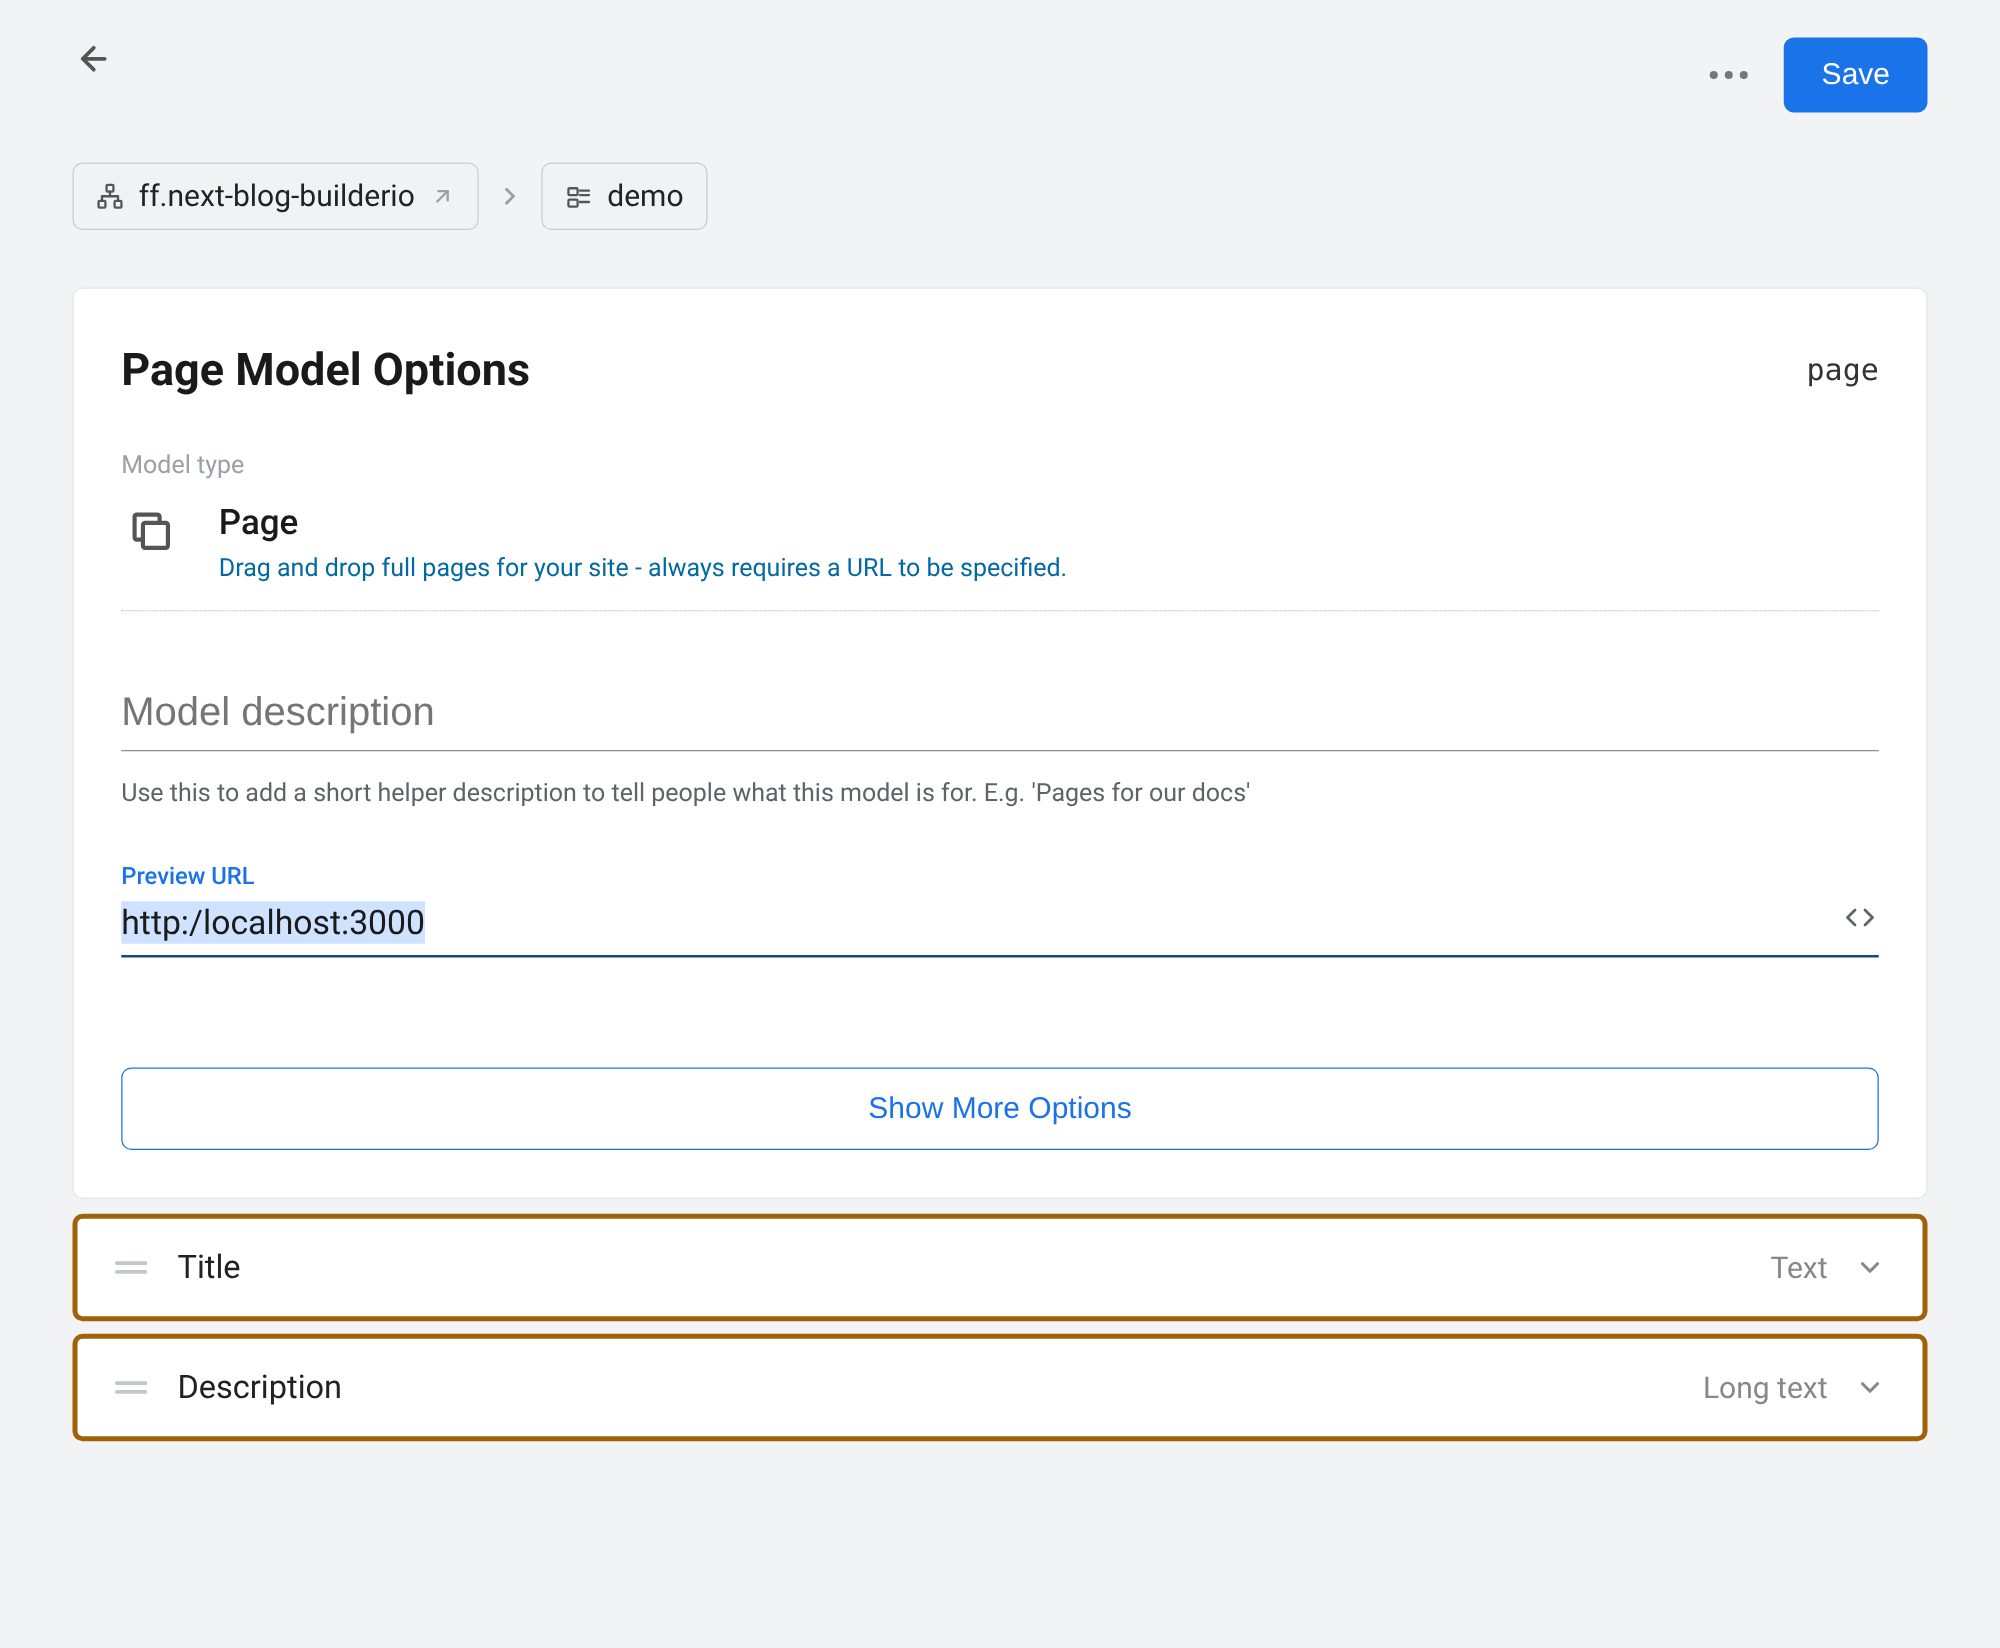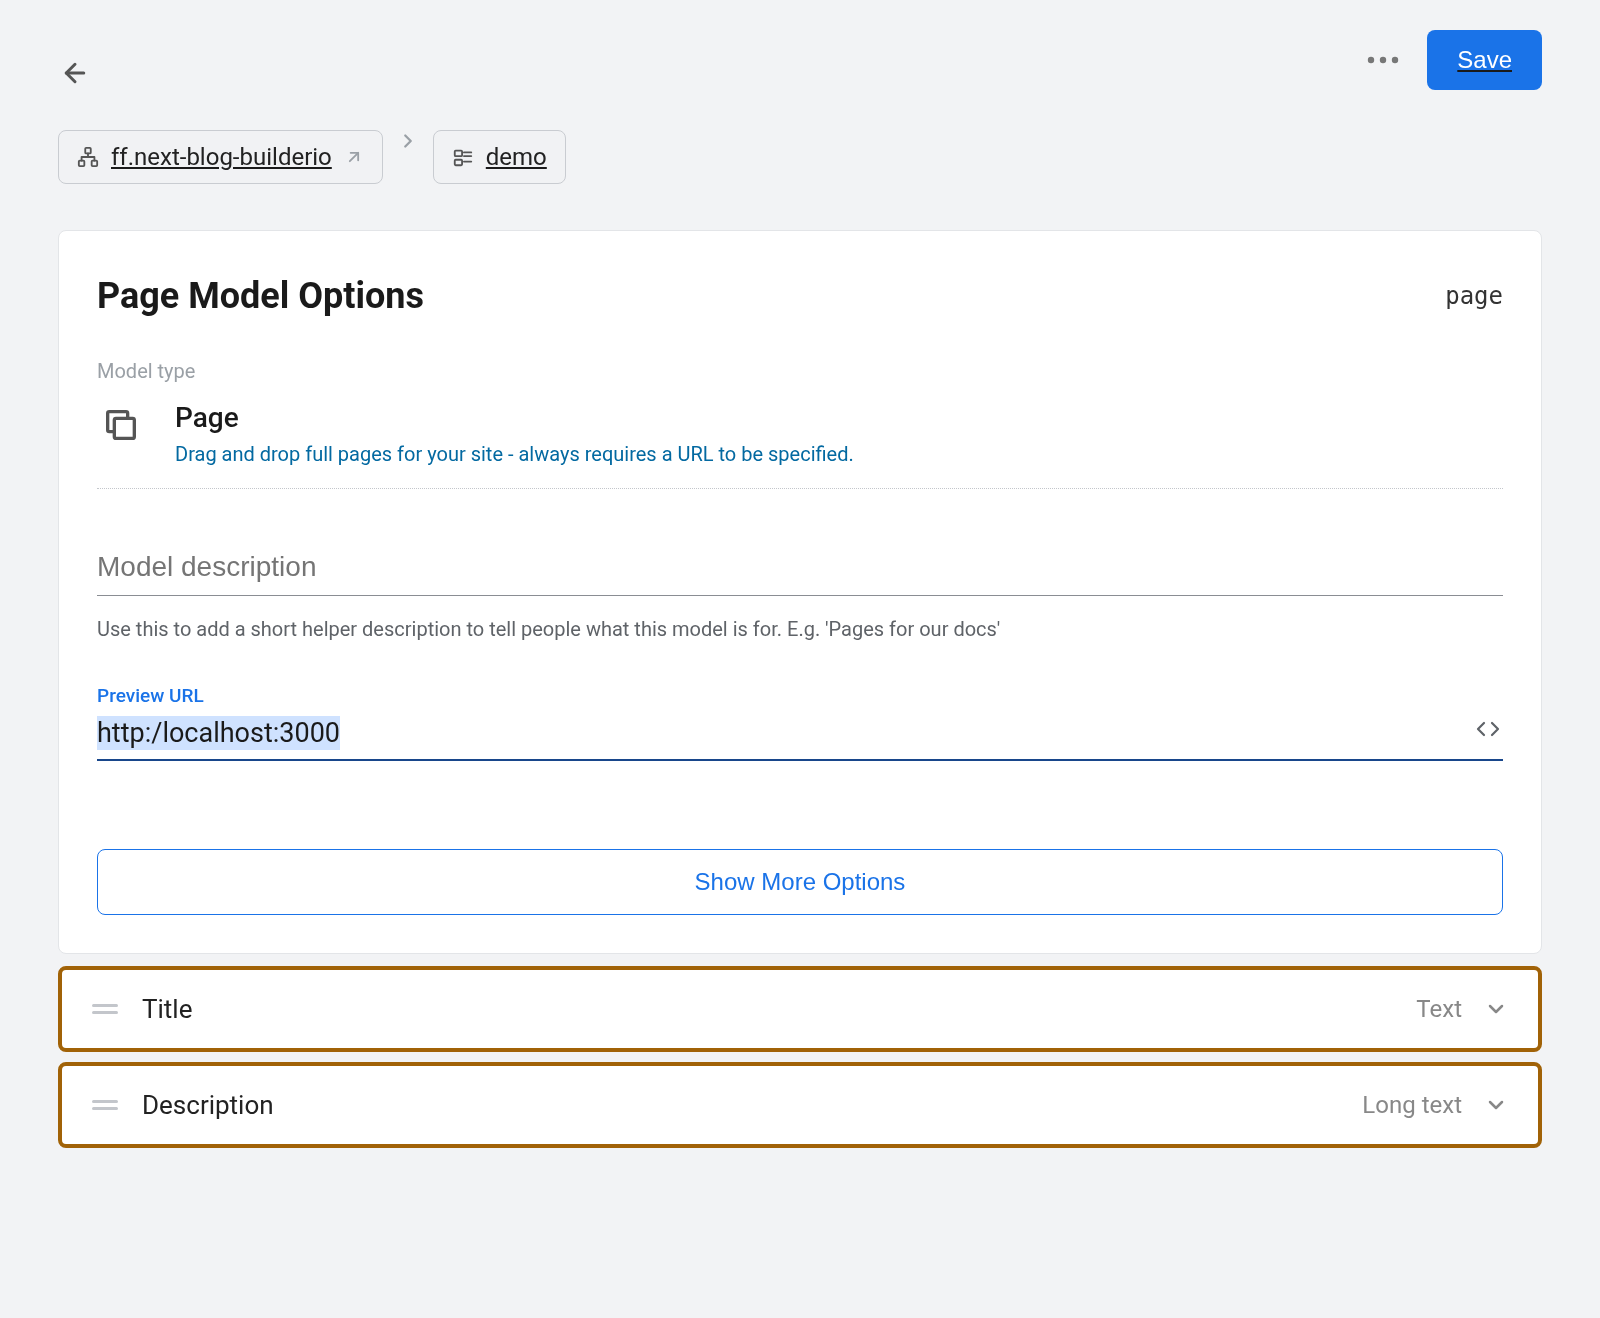"Save" .topbar { align-items: flex-end -> flex-start; text-decoration: underline -> none }
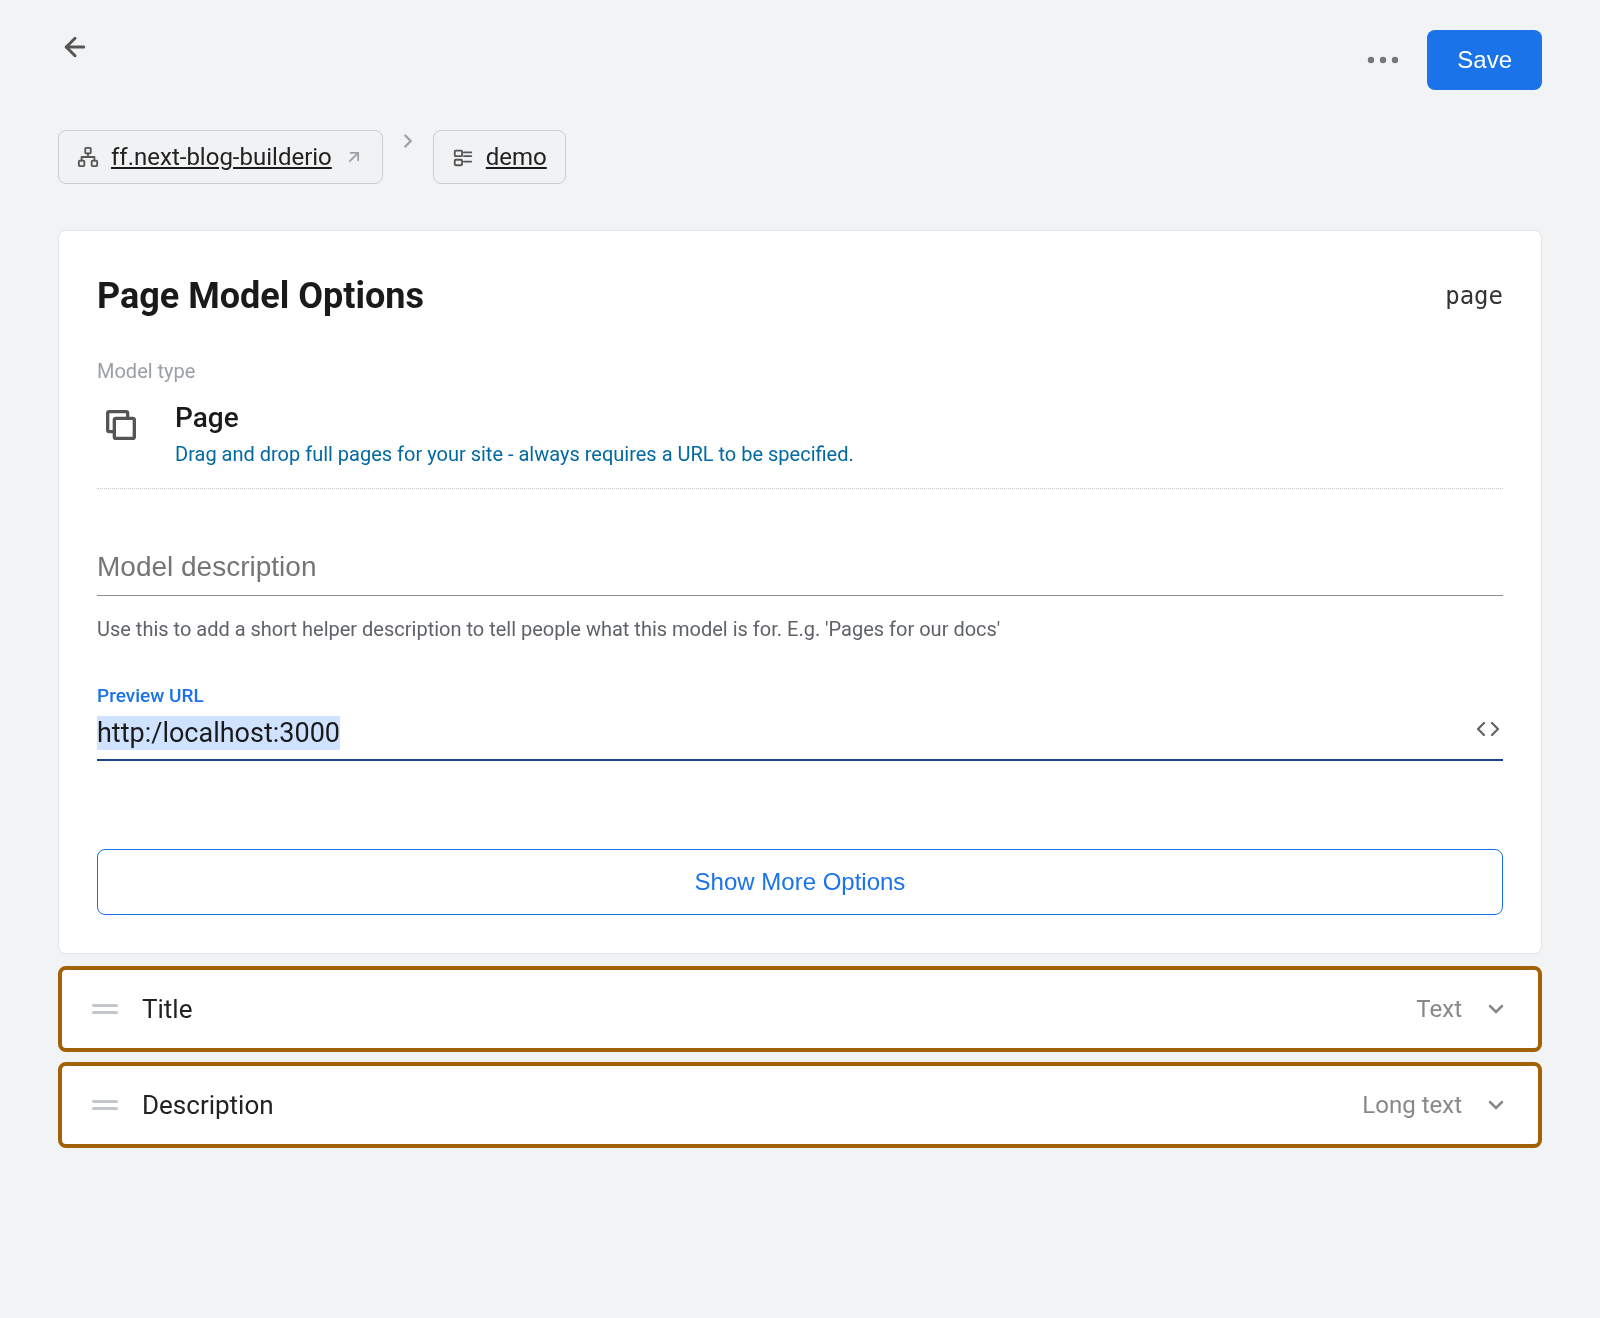"ff.next-blog-builderio" .breadcrumb { align-items: none -> center; text-decoration: underline -> none }
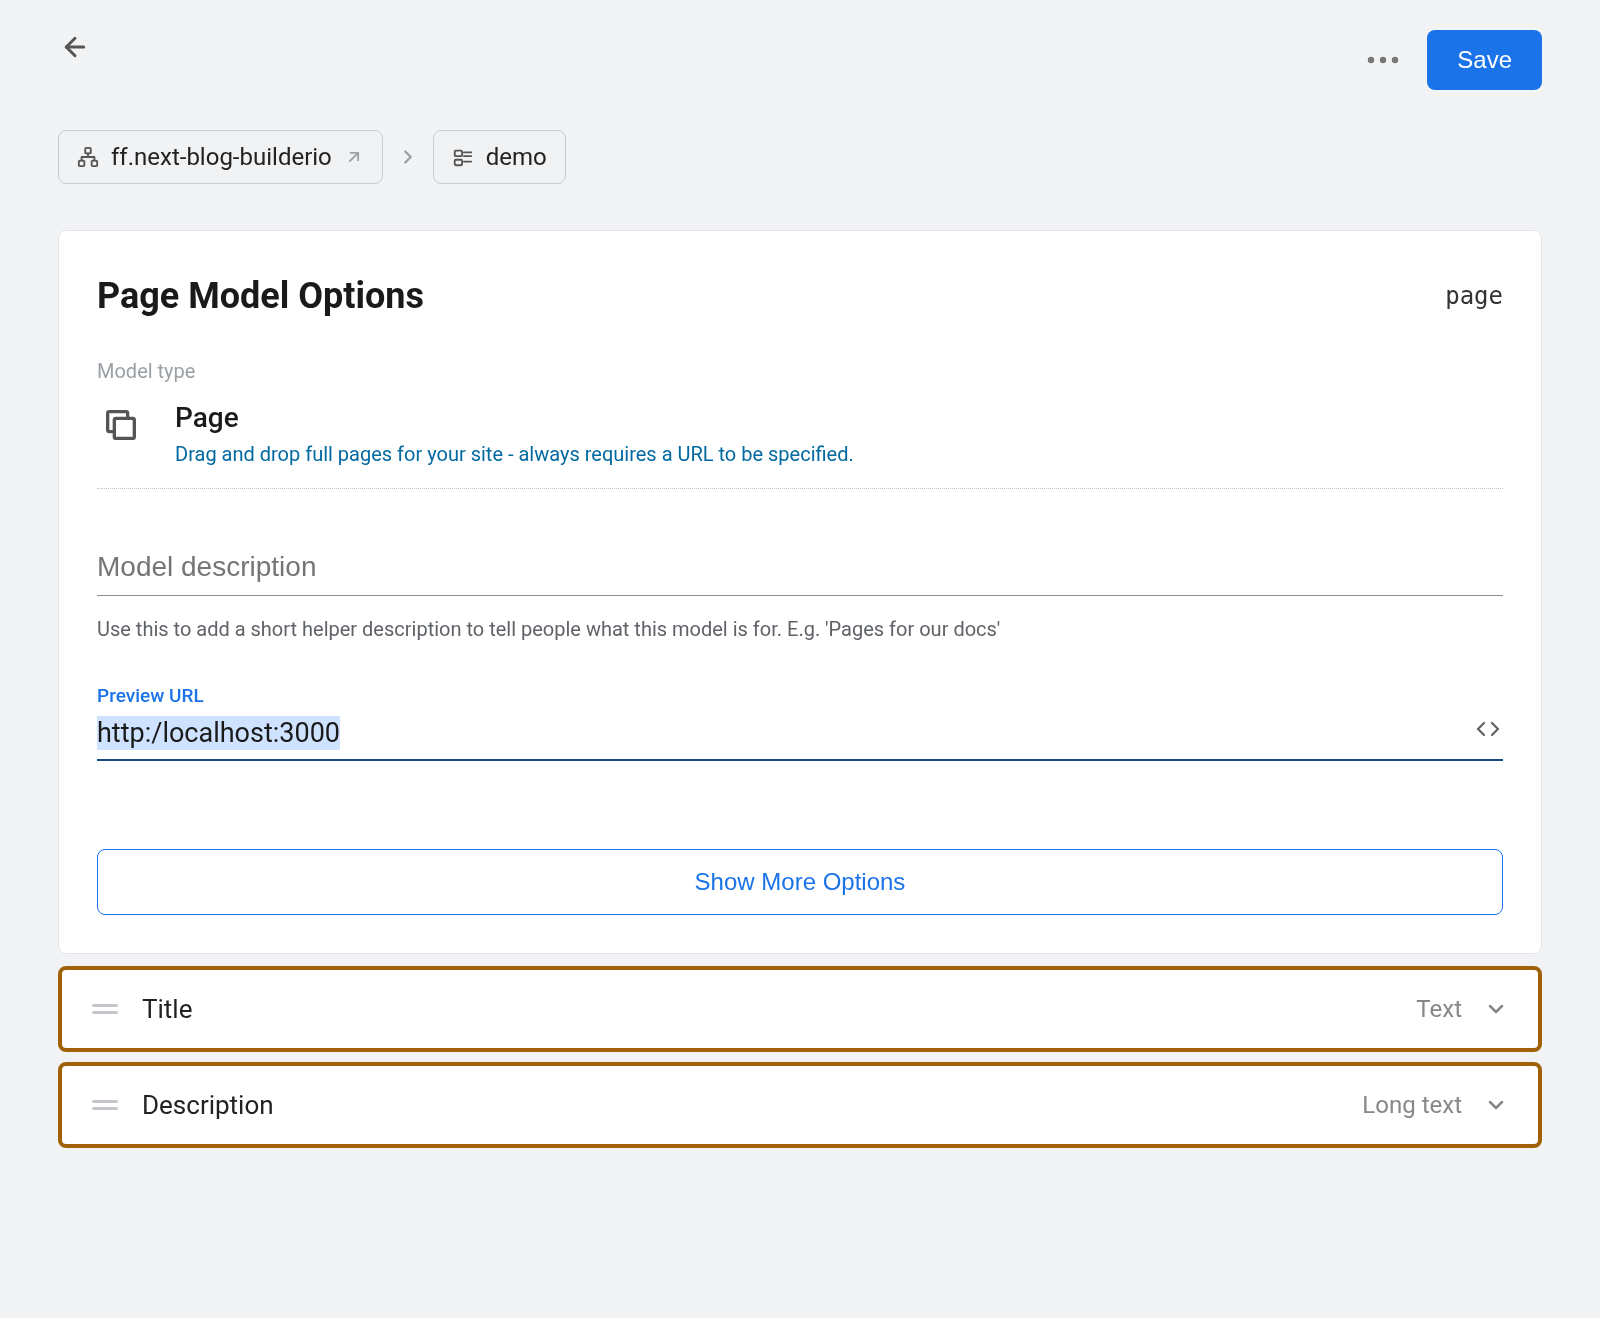"Model description" .input-underline { font-size: 28px -> 32px }
